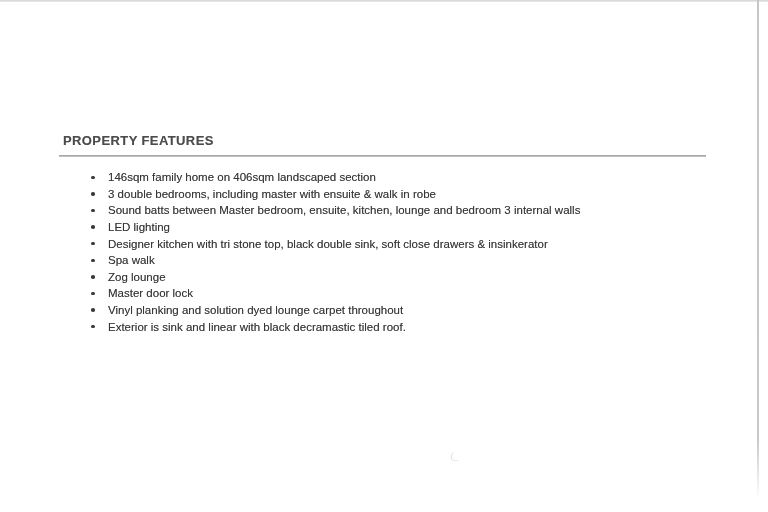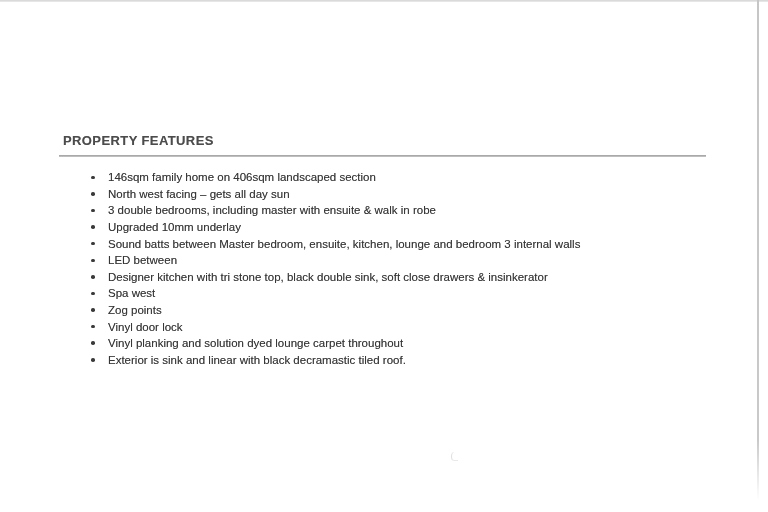"North west facing – gets" li { html: <li> <span></span> <span>North west facing – gets all day sun</span> </li> -> none }
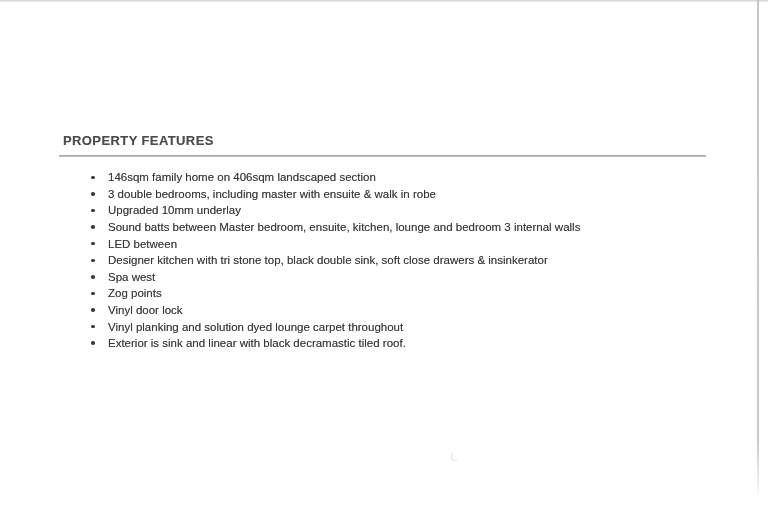"Upgraded 10mm underlay" li { html: <li> <span></span> <span>Upgraded 10mm underlay</span> </li> -> none }
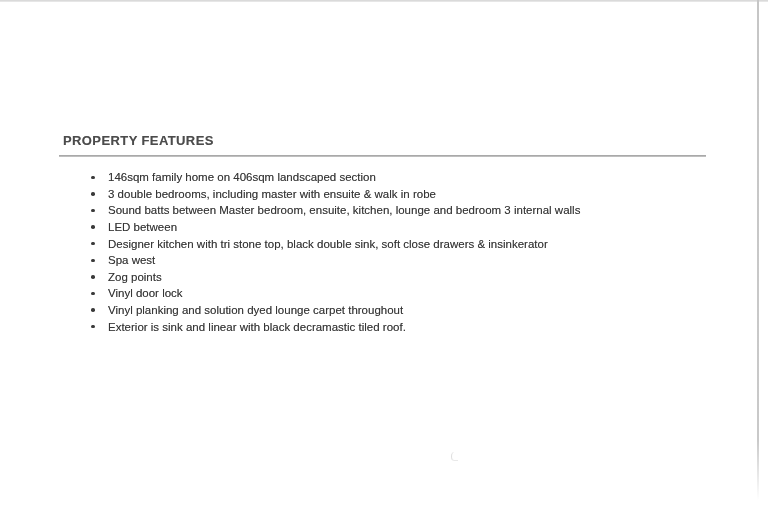"LED between" span.feature-text { text: between -> lighting }
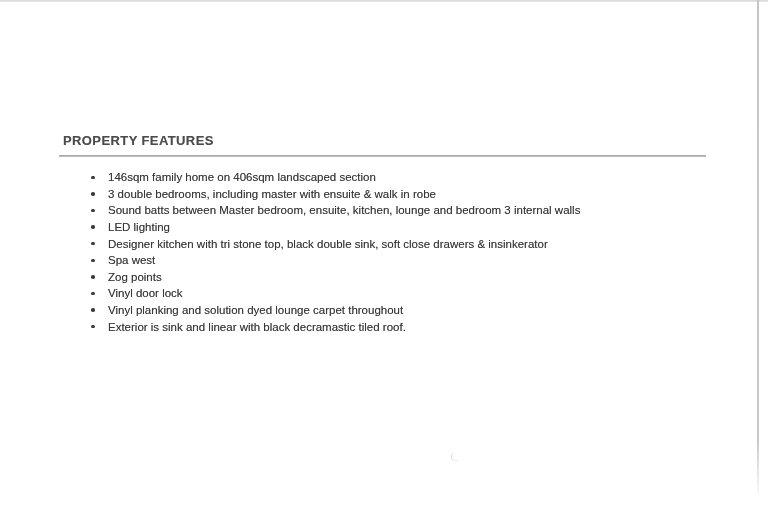"Spa west" span.feature-text { text: west -> walk }
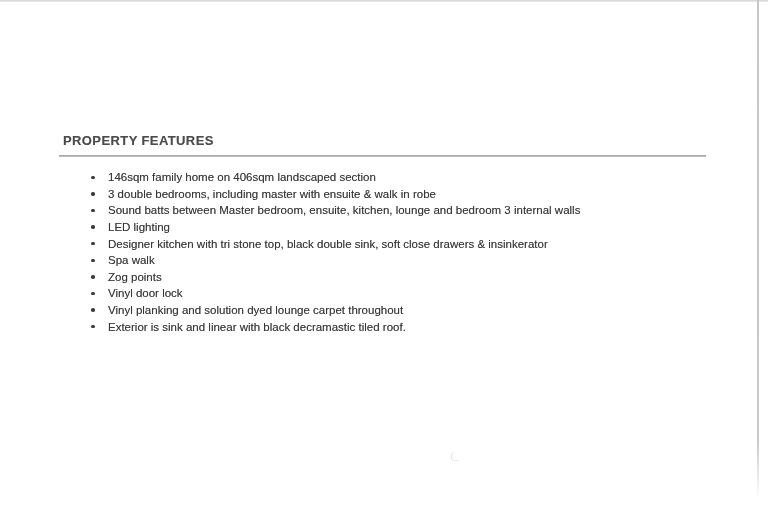"Zog points" span.feature-text { text: points -> lounge }
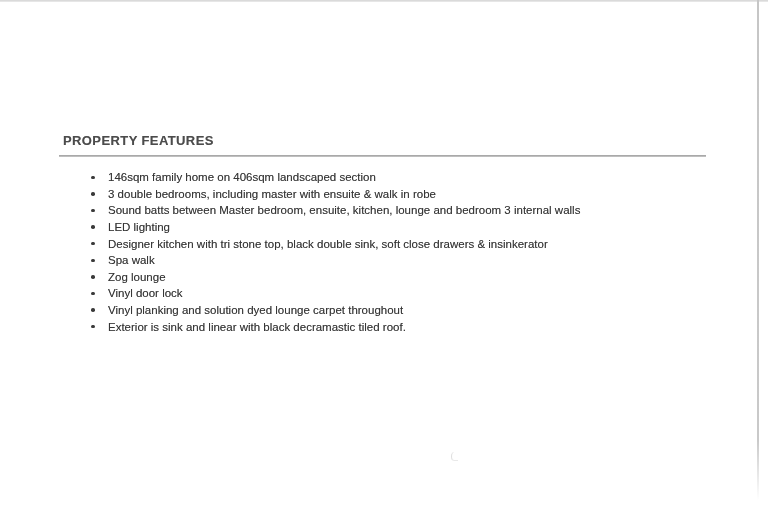"Vinyl door lock" span.feature-text { text: Vinyl -> Master }
